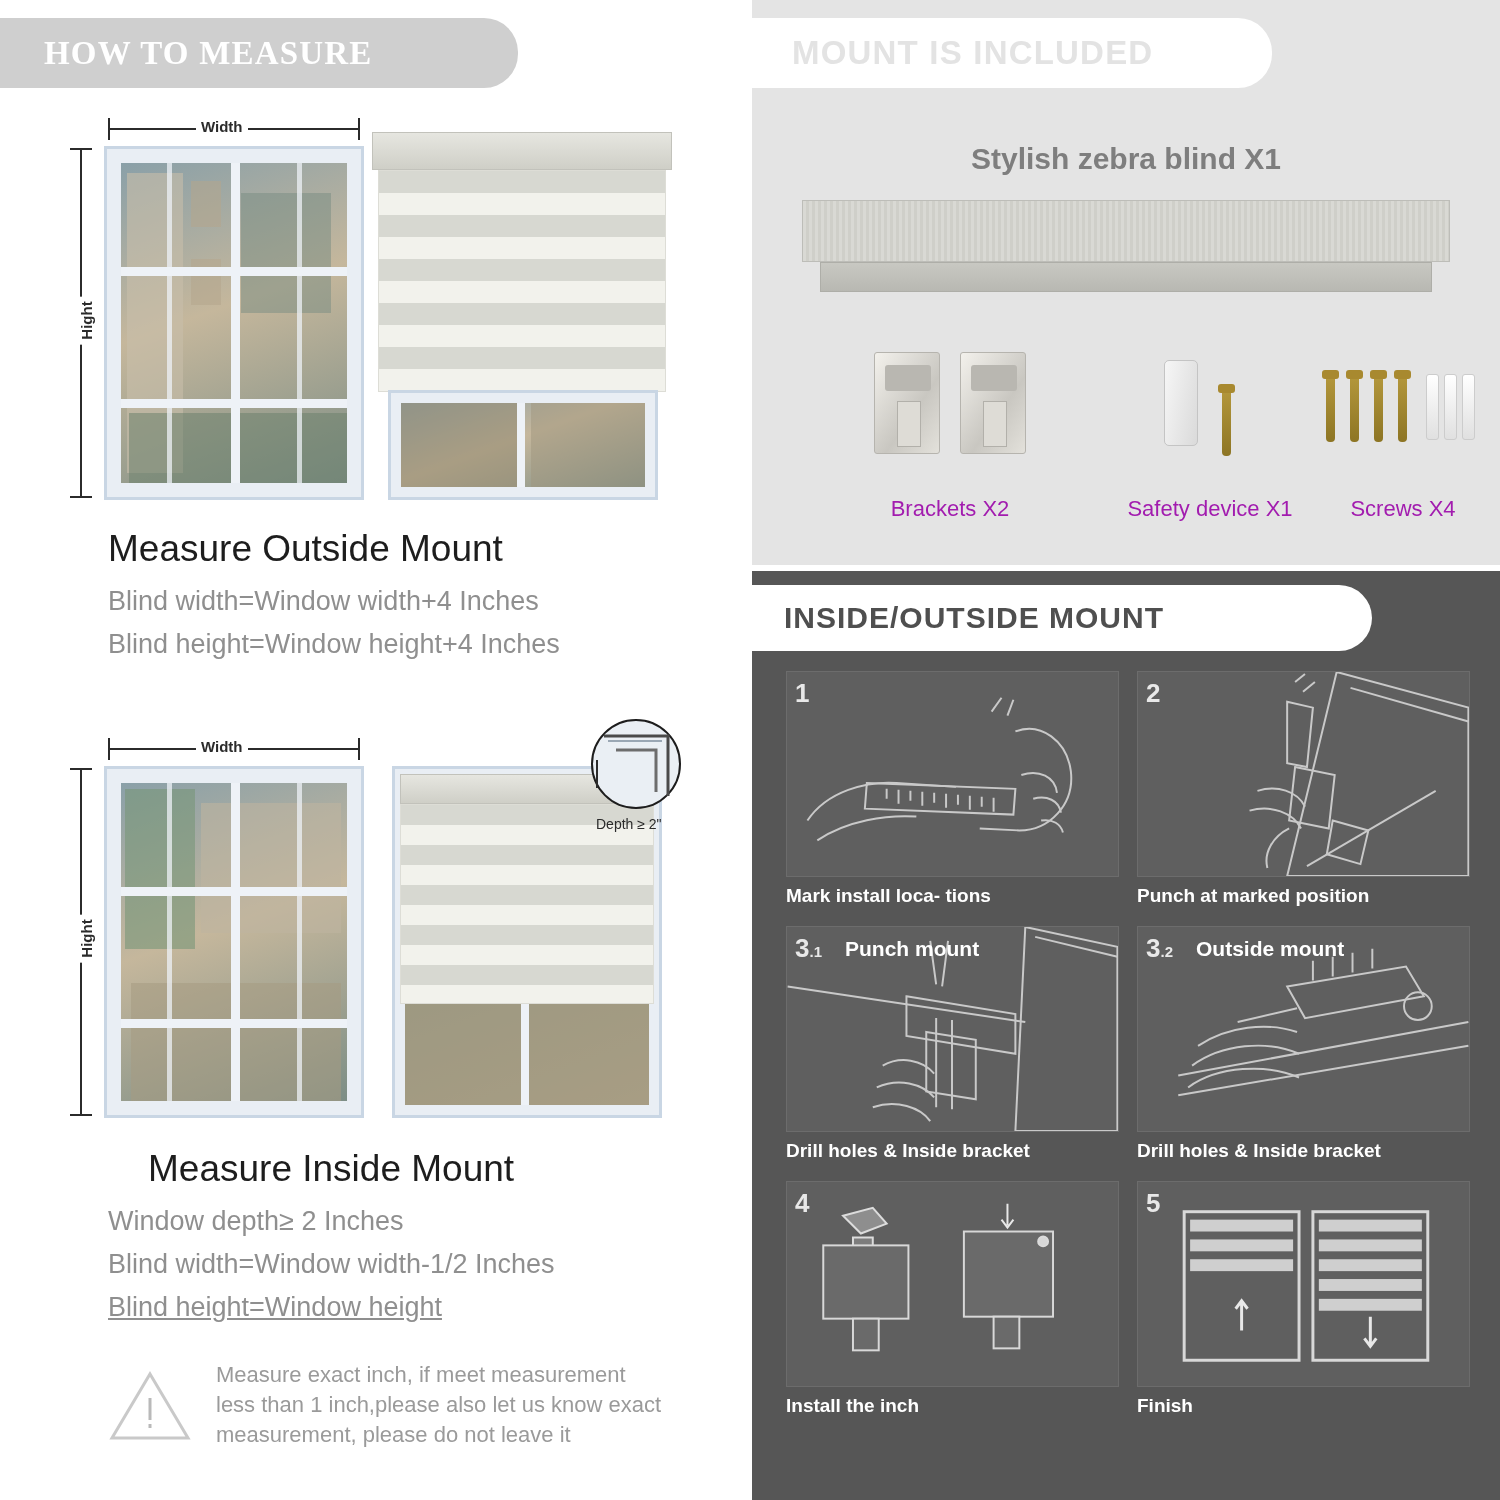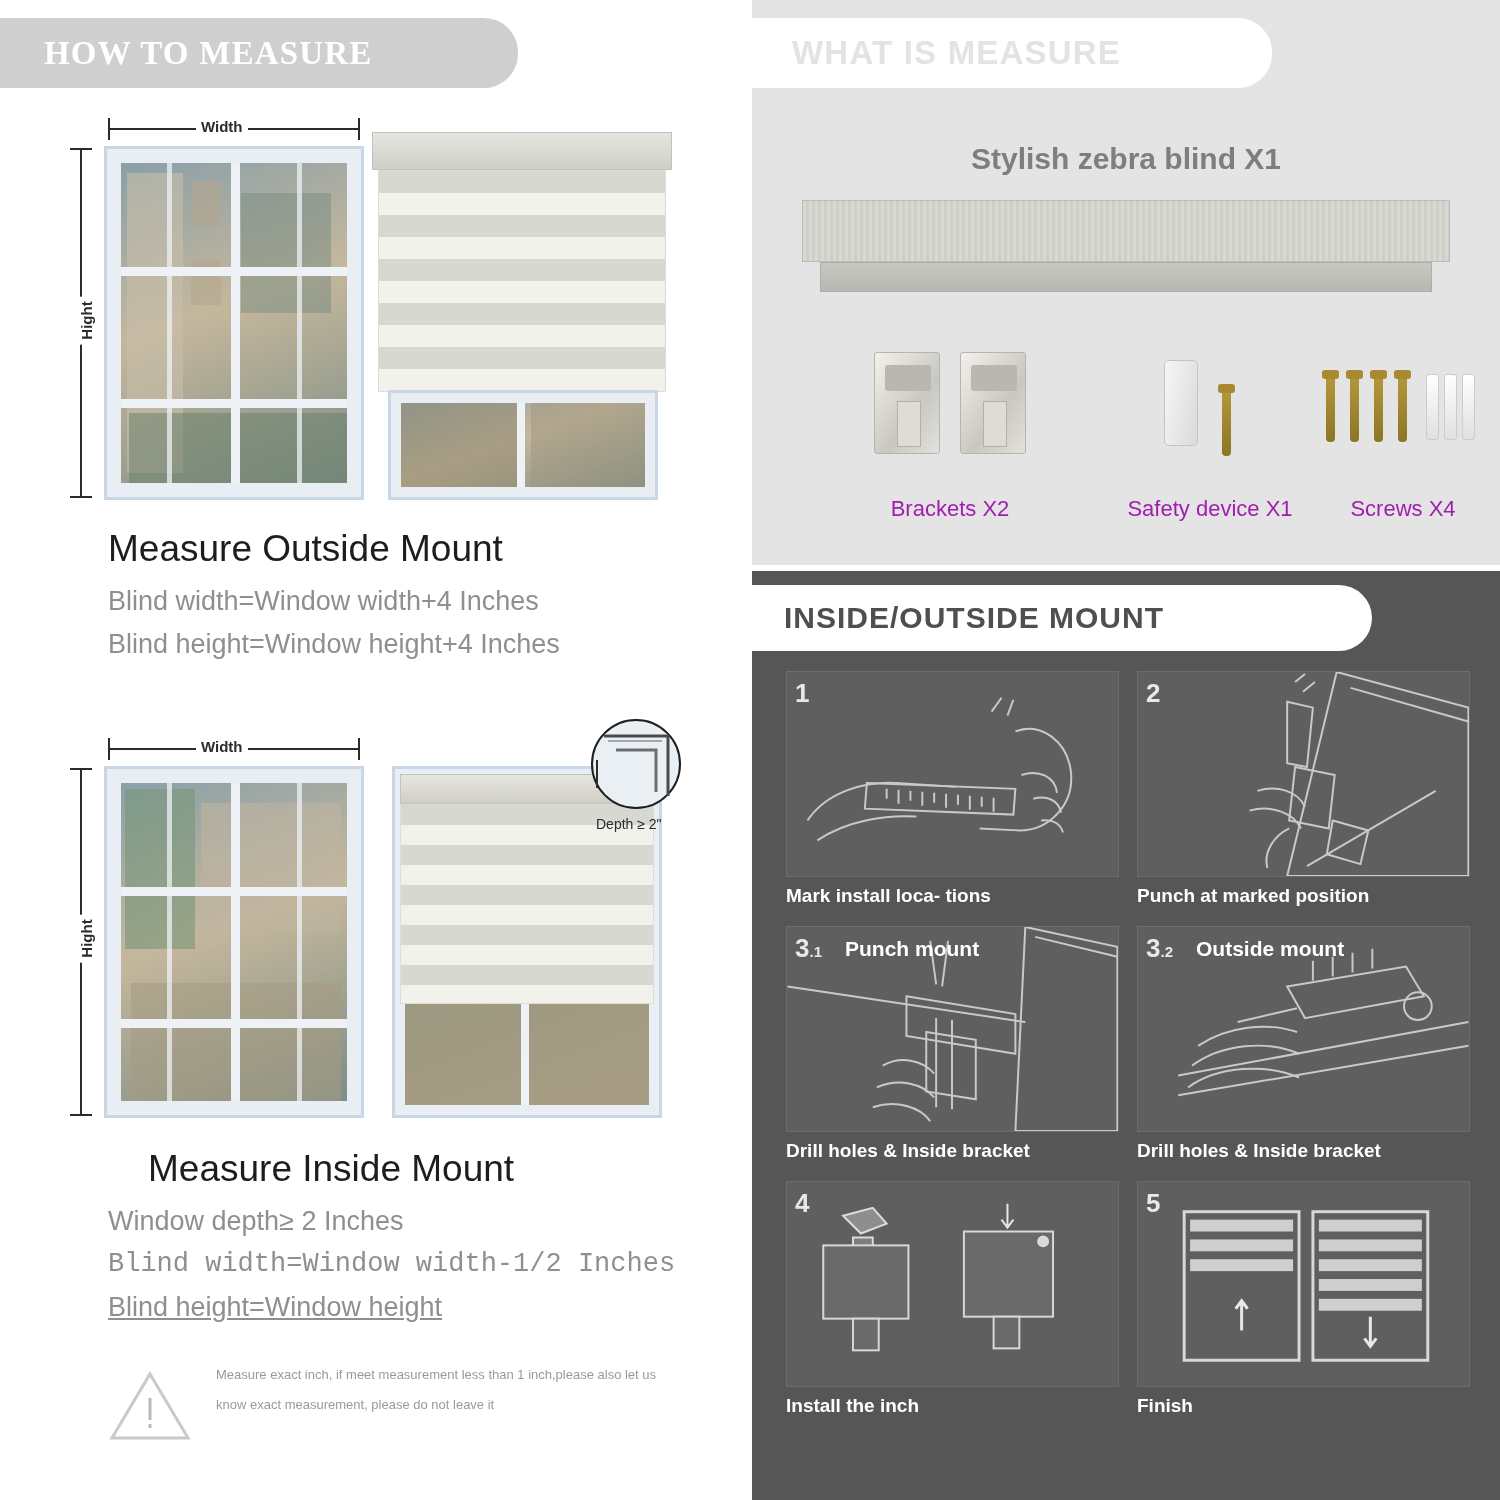"WHAT IS MEASURE" span { text: WHAT IS MEASURE -> MOUNT IS INCLUDED }
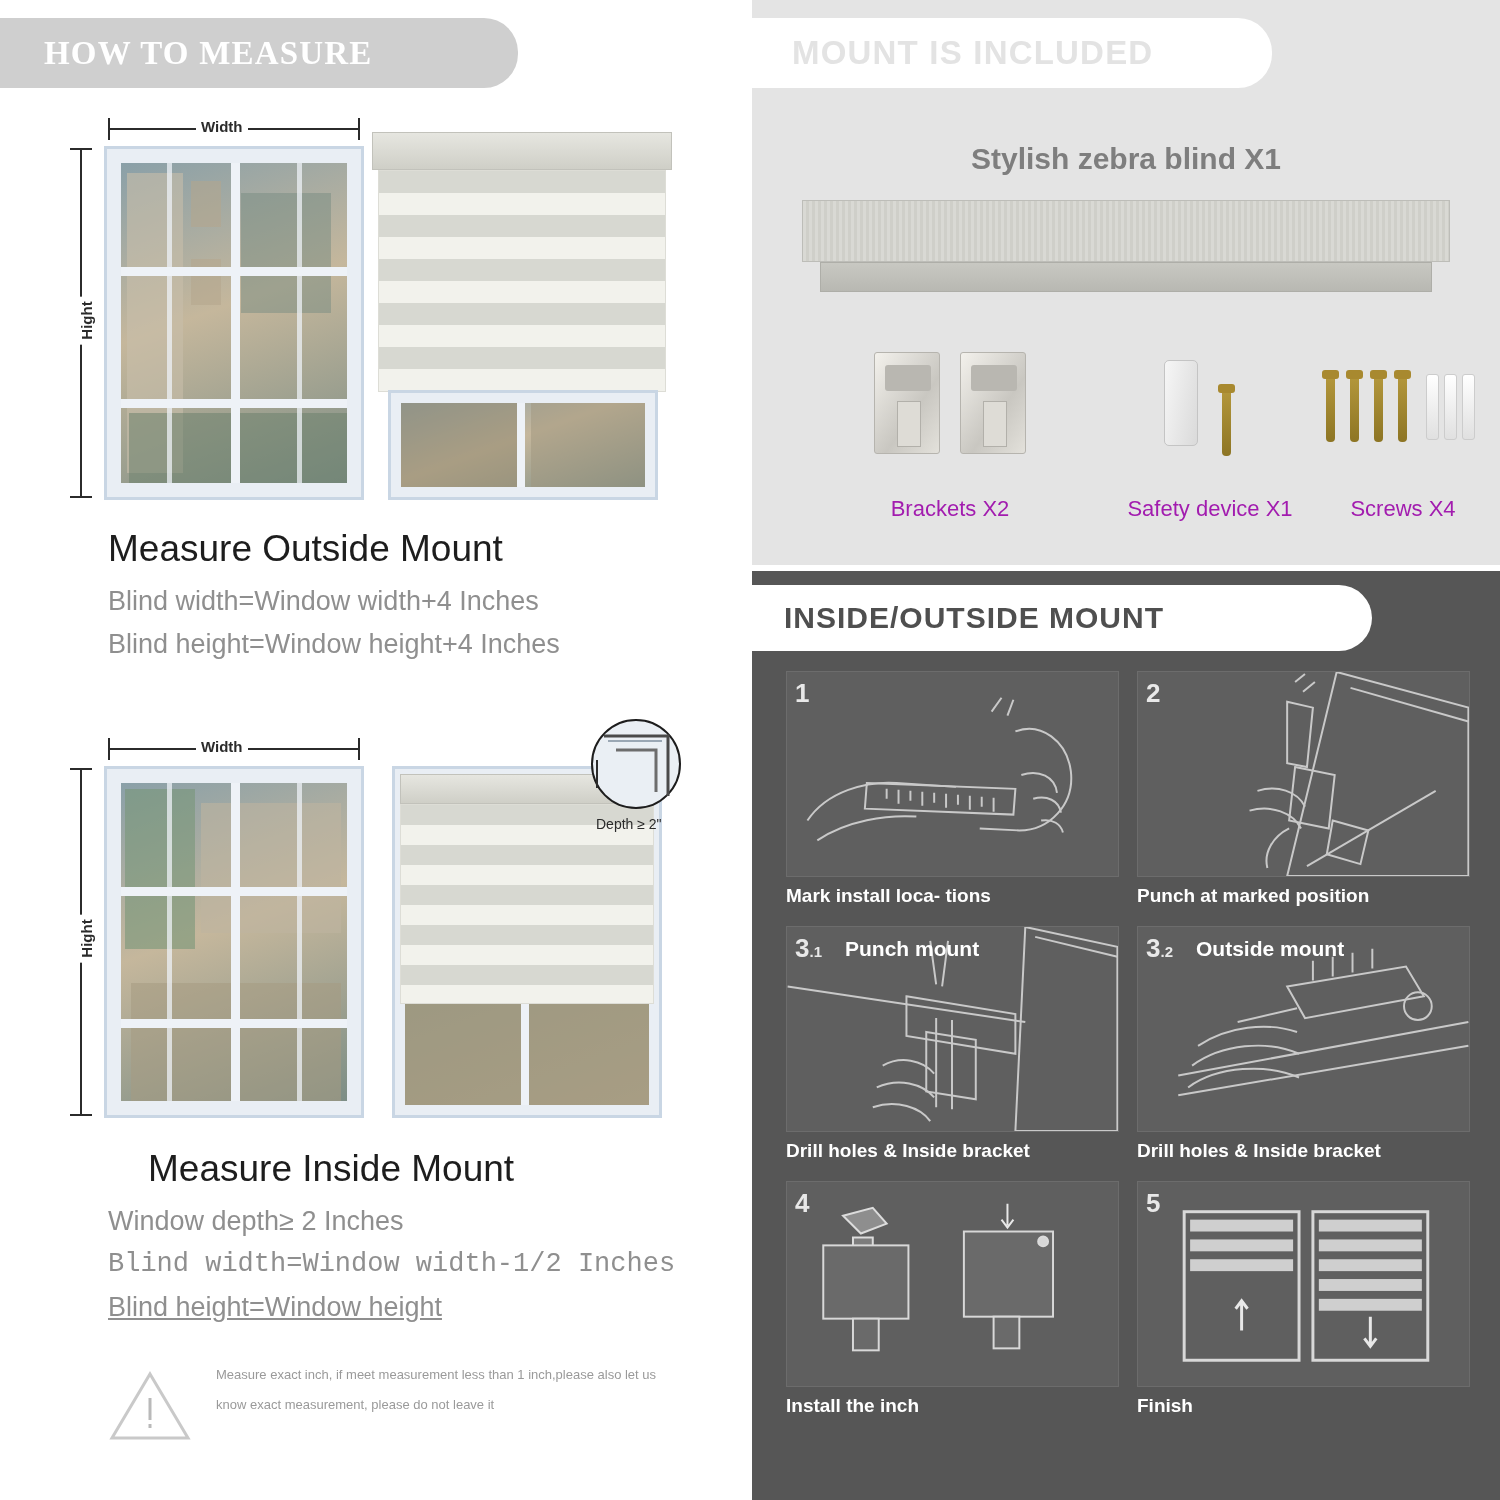"Blind width=Window width-1/2 Inches" div.subline { font-family: Liberation Mono, monospace -> none }
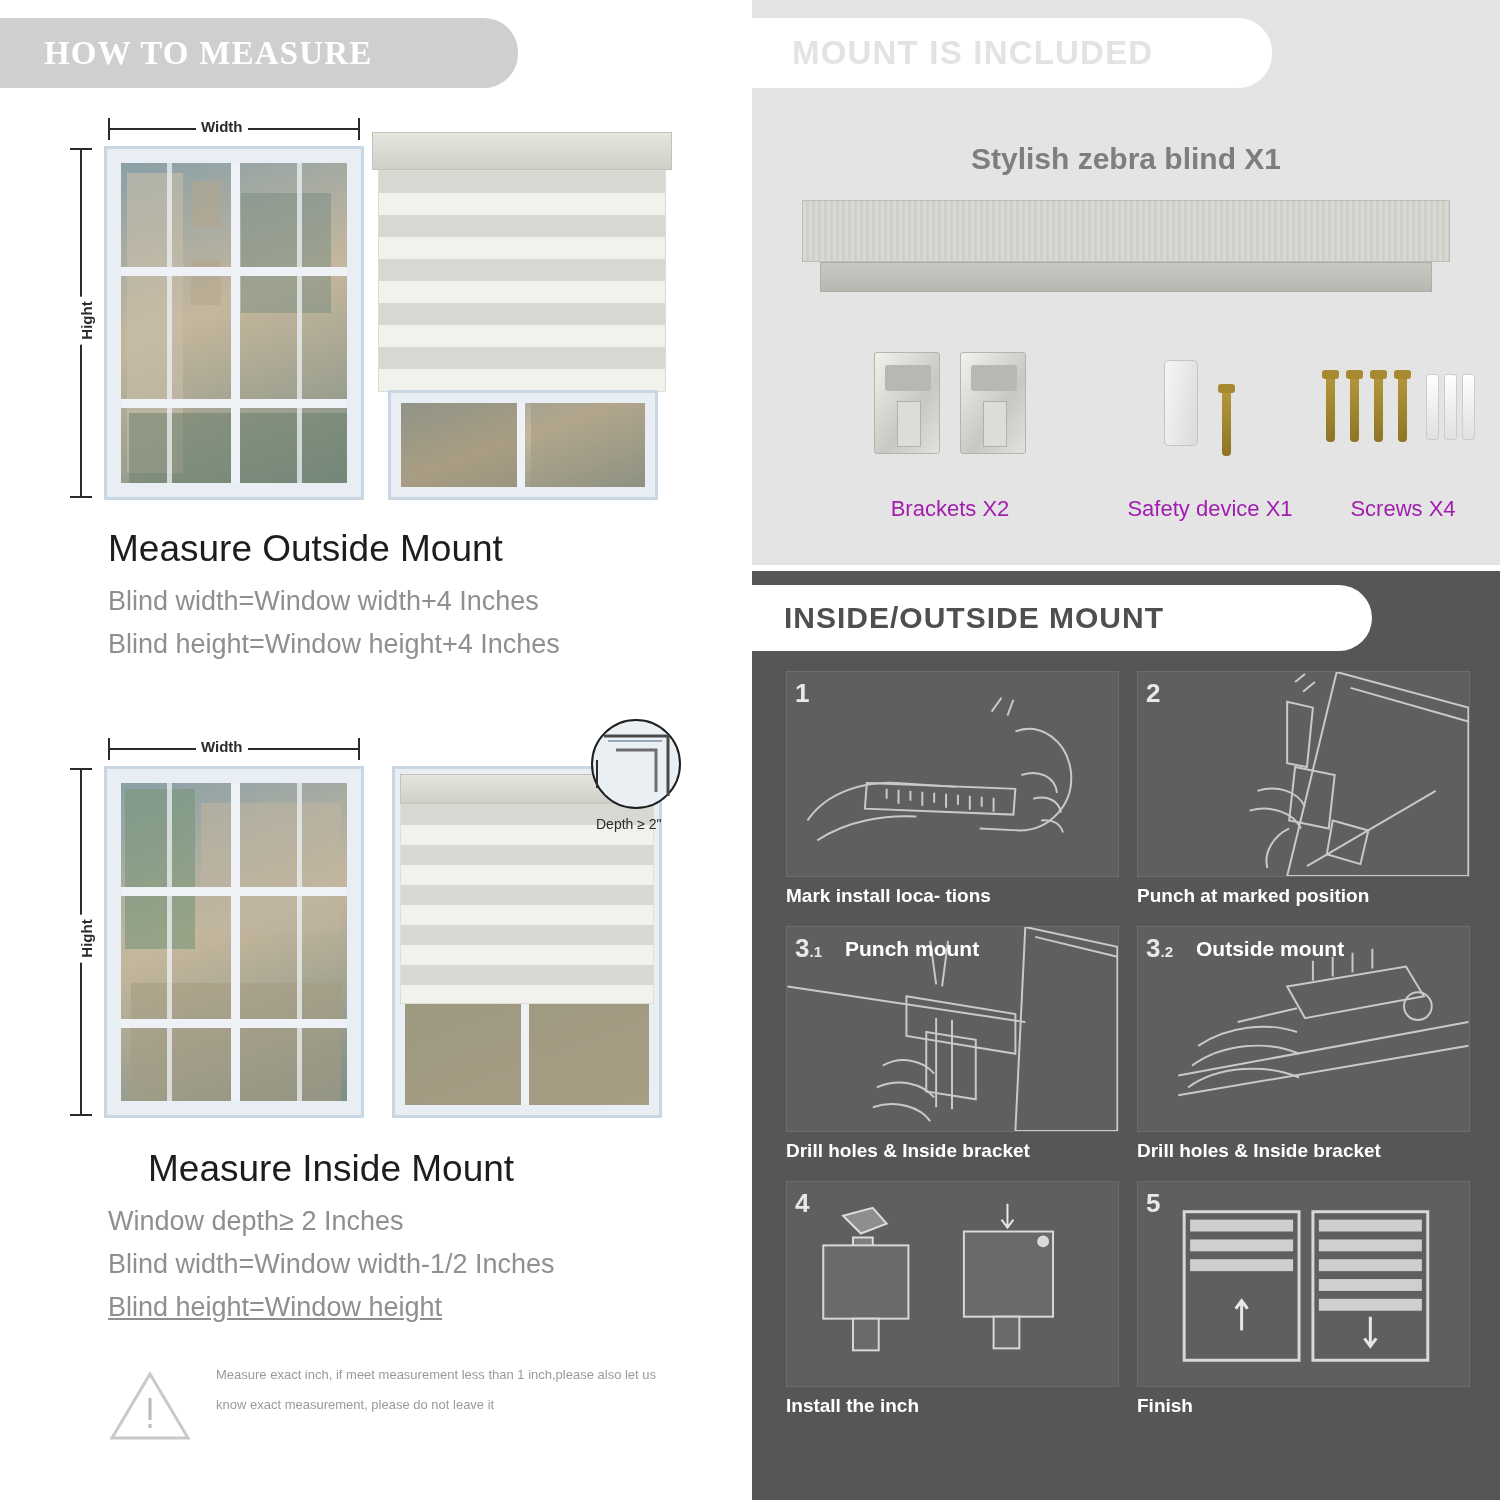"Measure exact inch, if meet" .note-text { font-size: 13px -> 22px }
